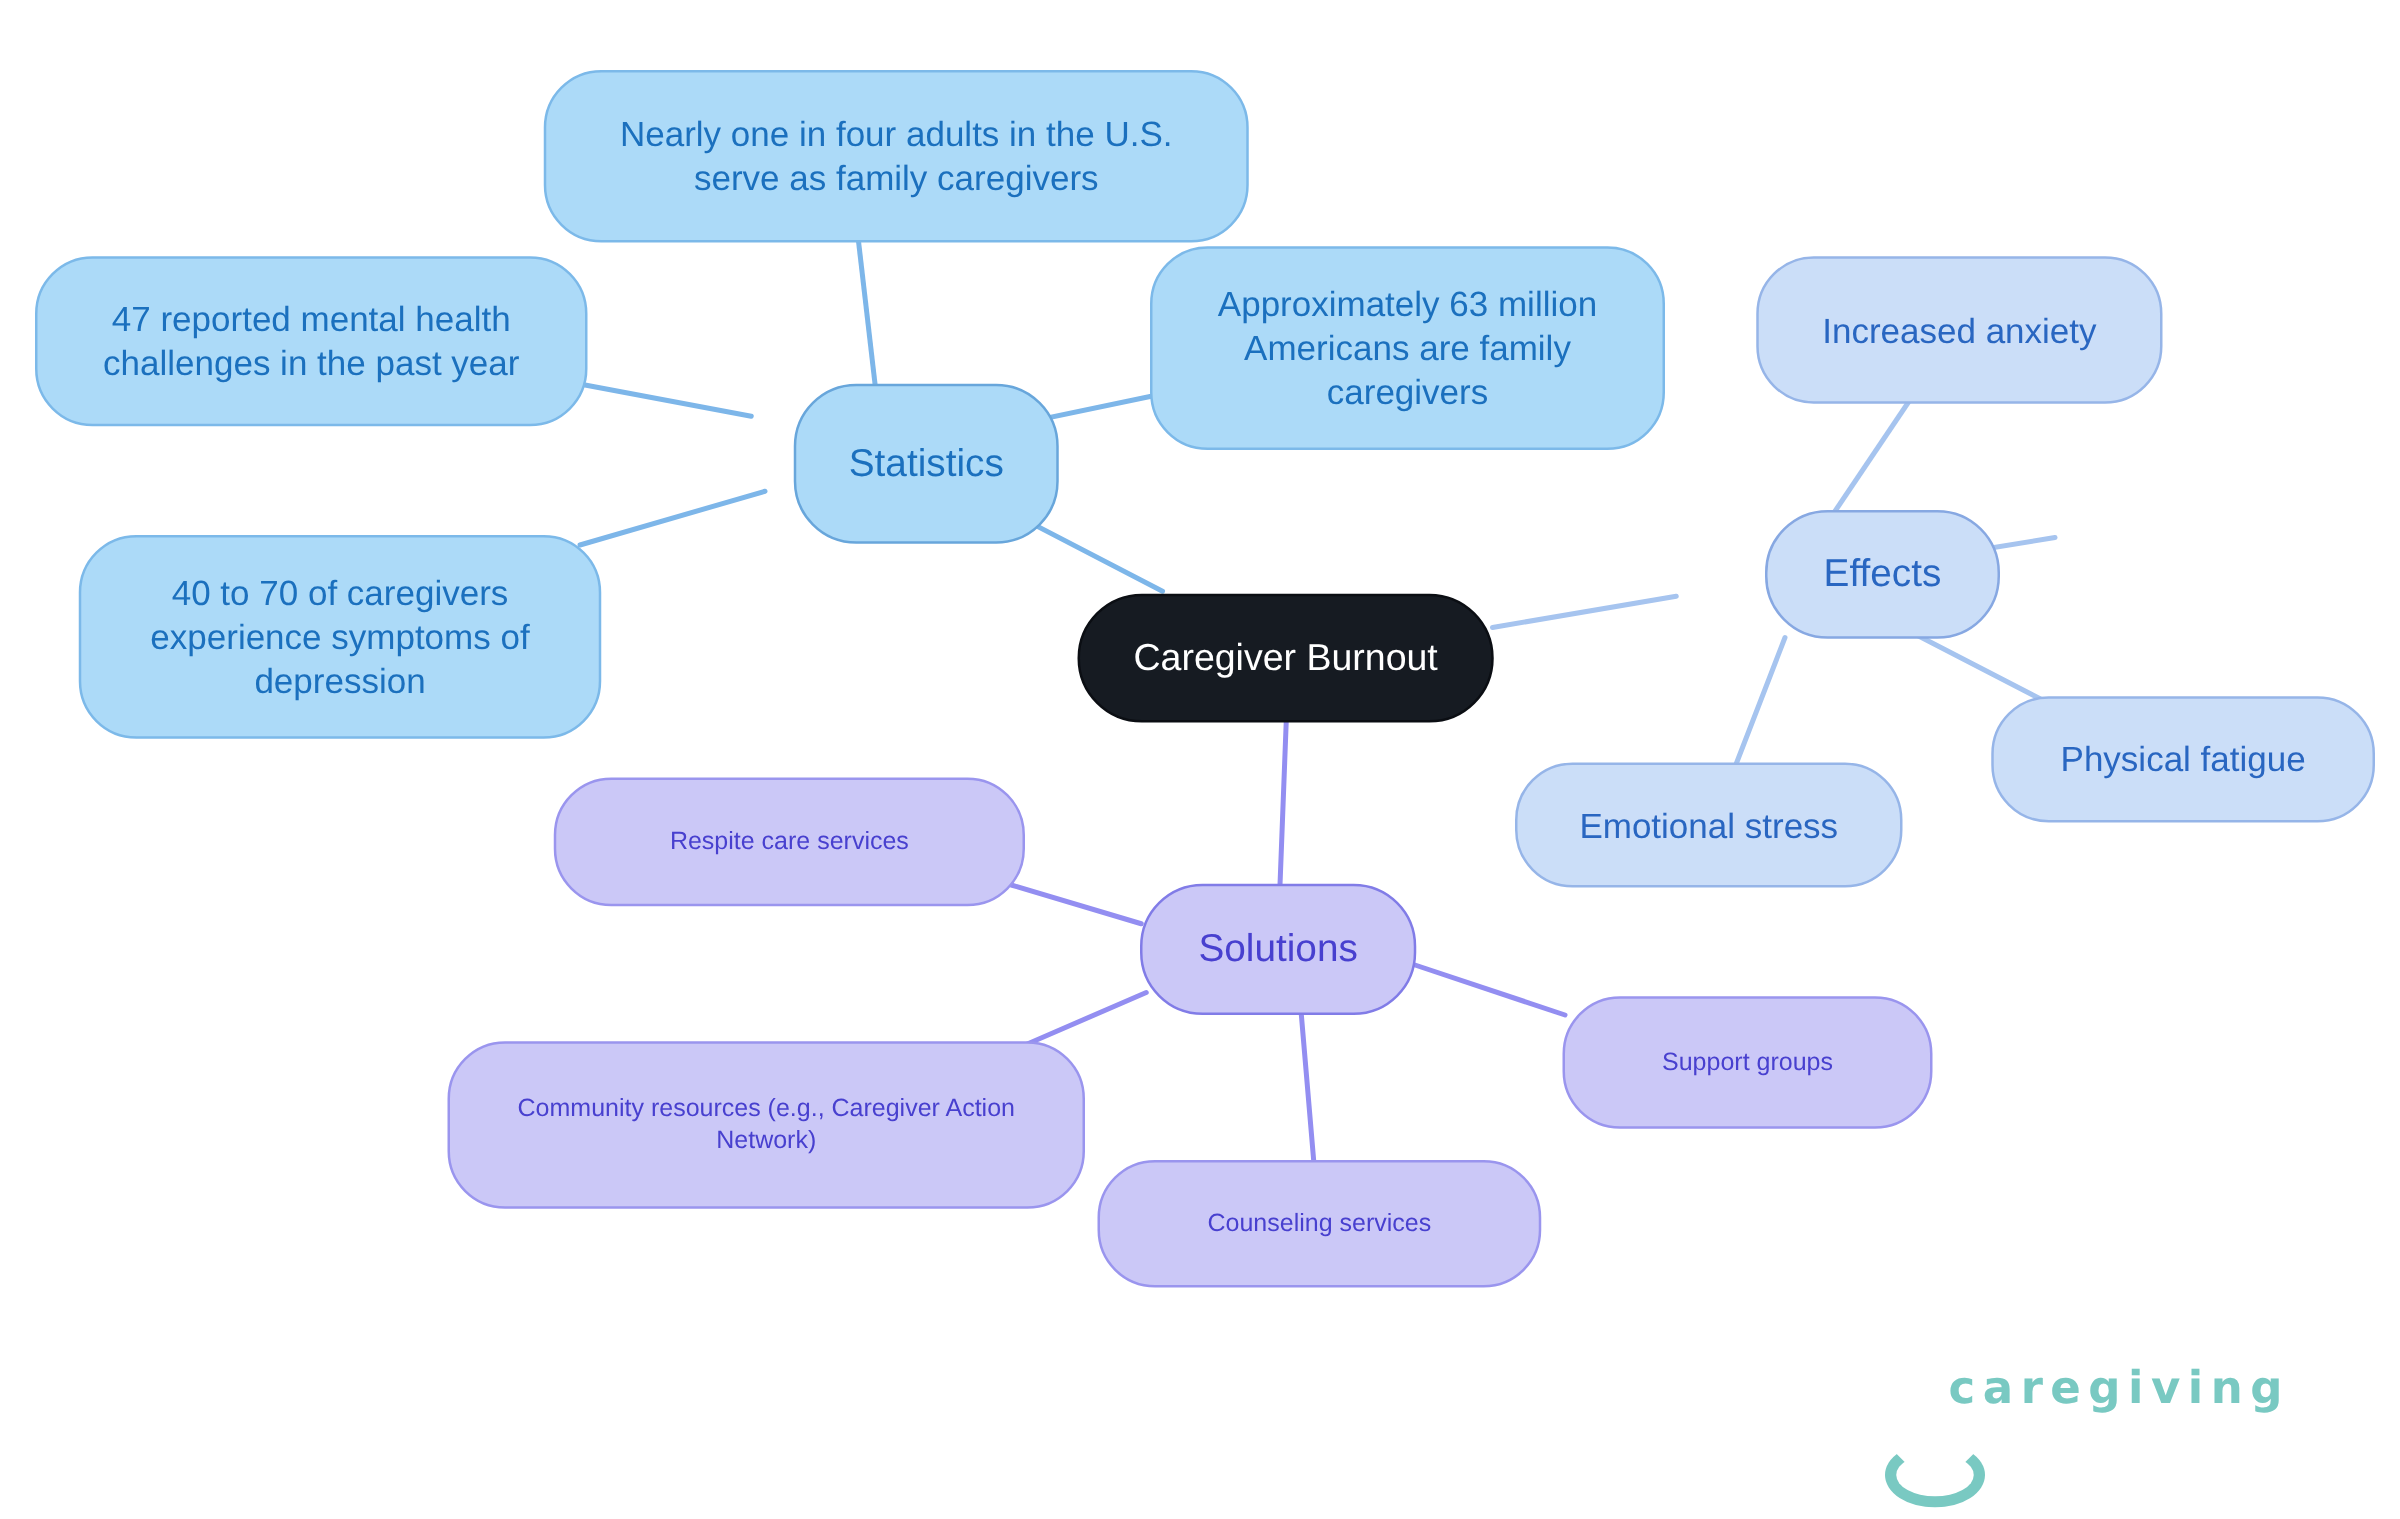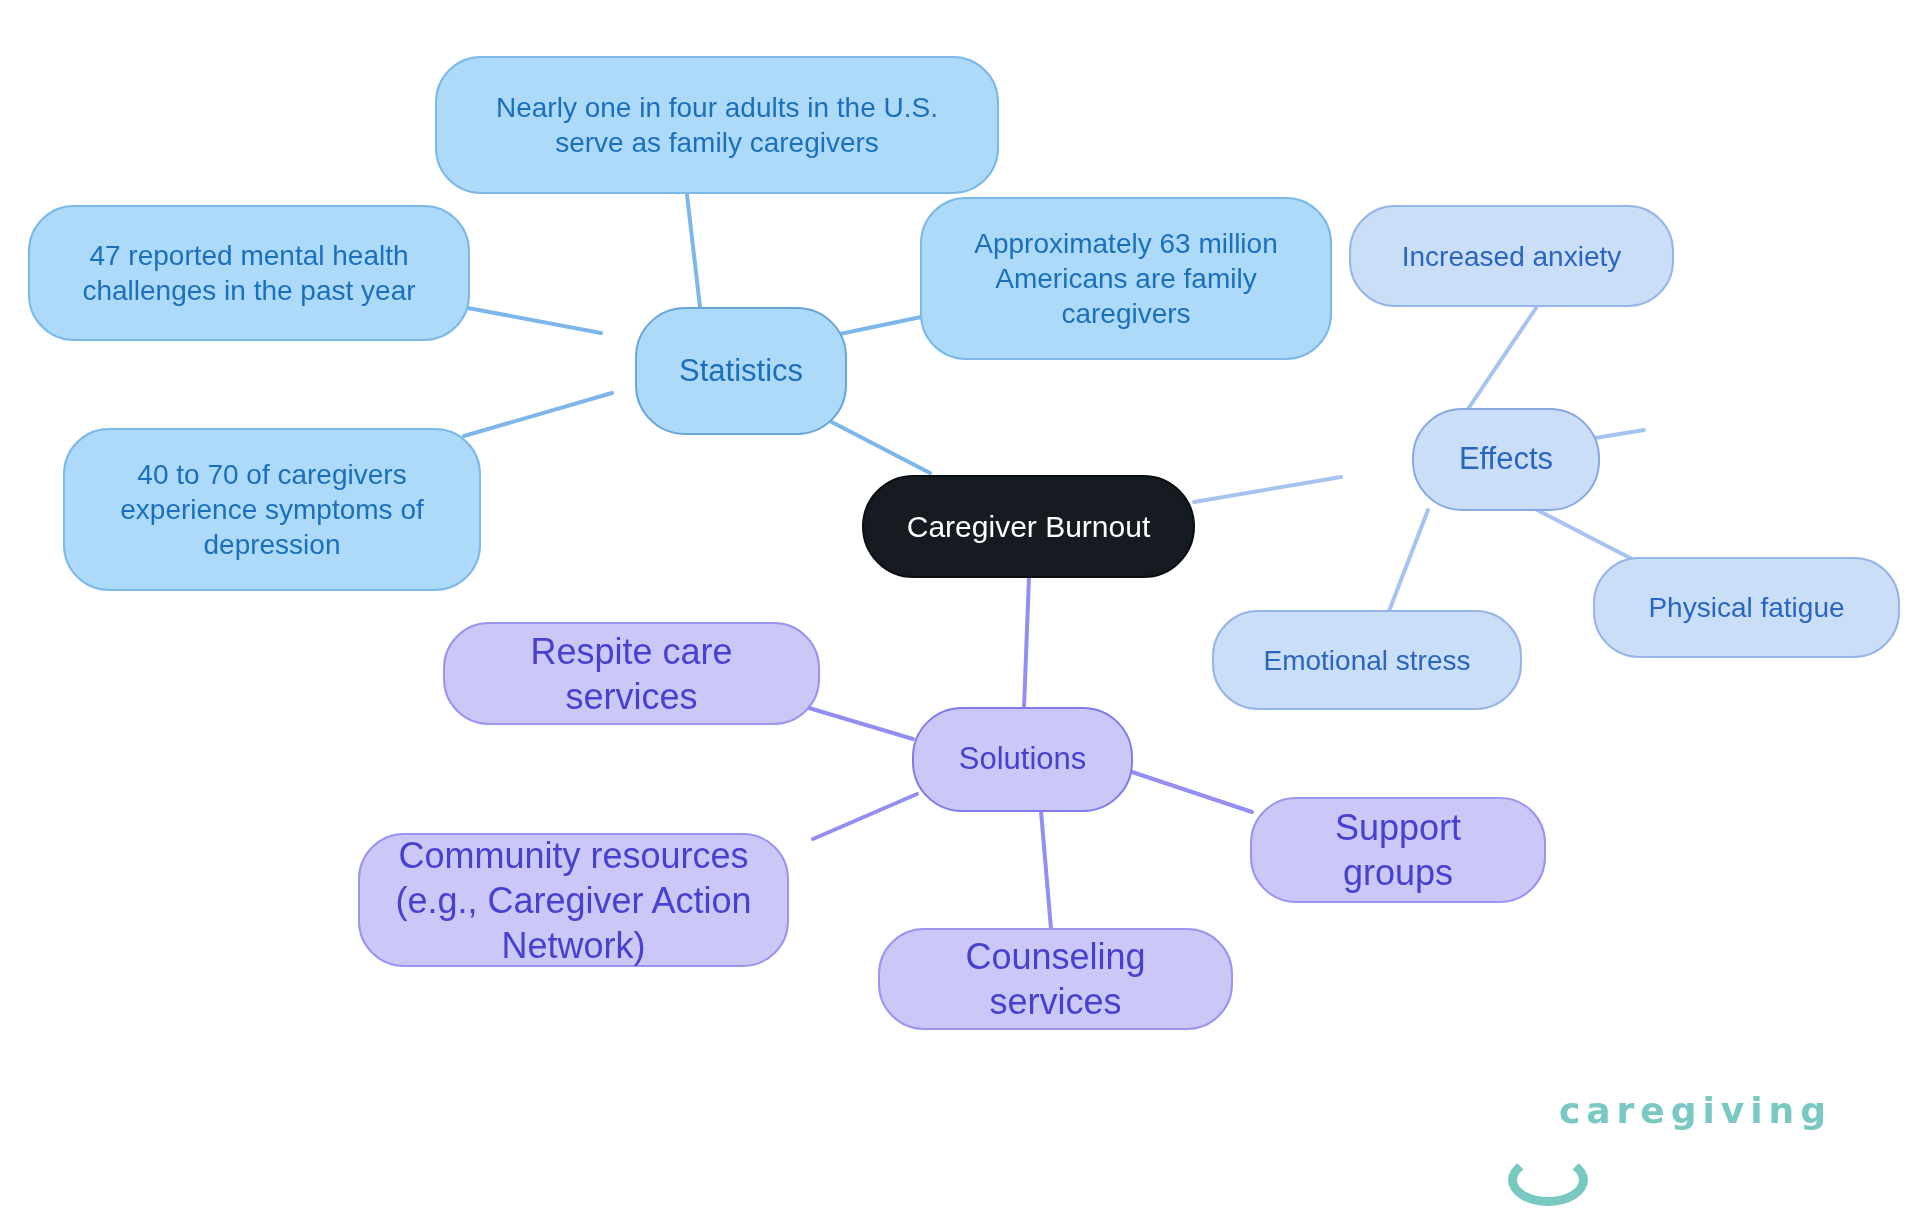"Increased anxiety" div.node { height: 102px -> 118px; left: 1349px -> 1405px }
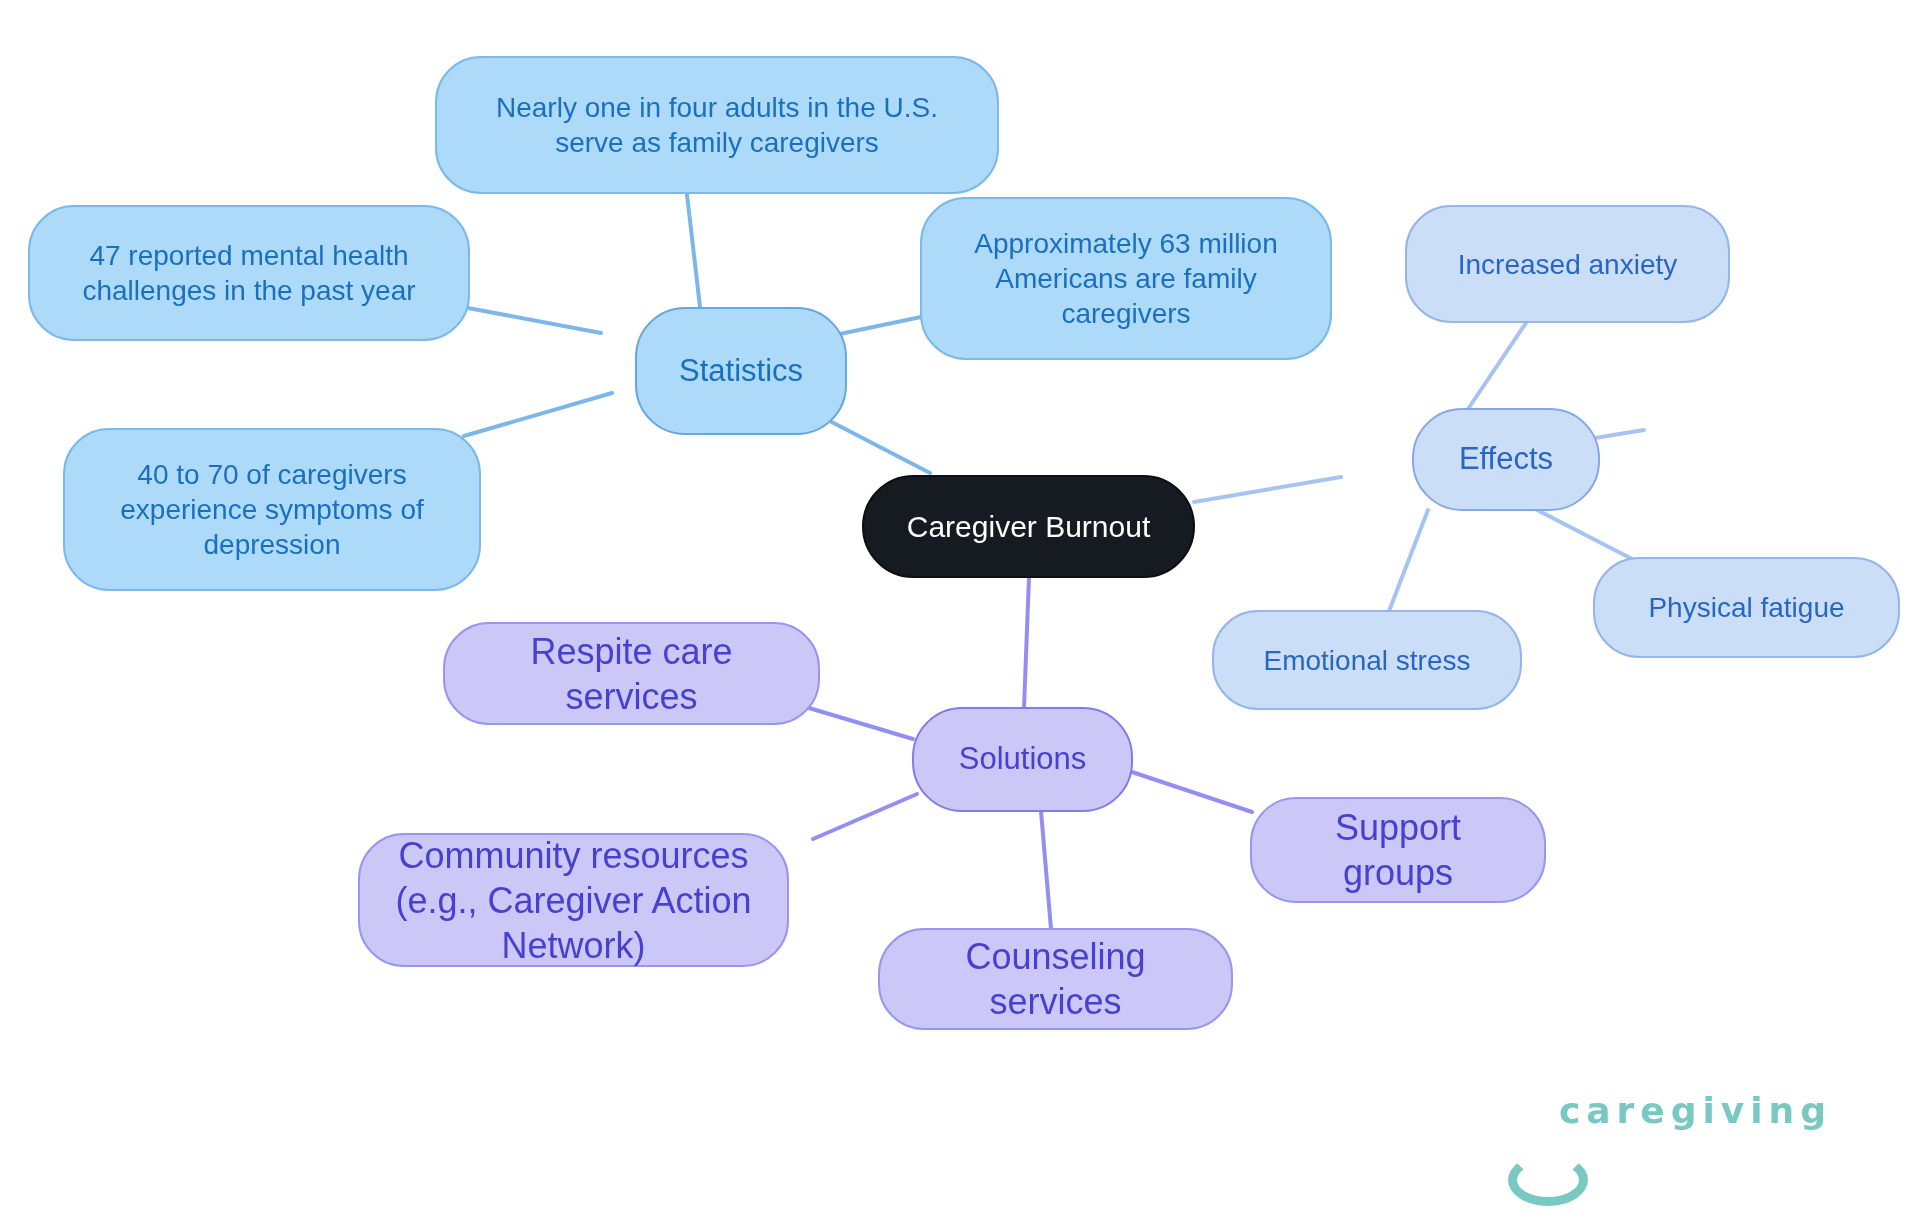"Respite care services" .node.sol { font-size: 36px -> 20px }
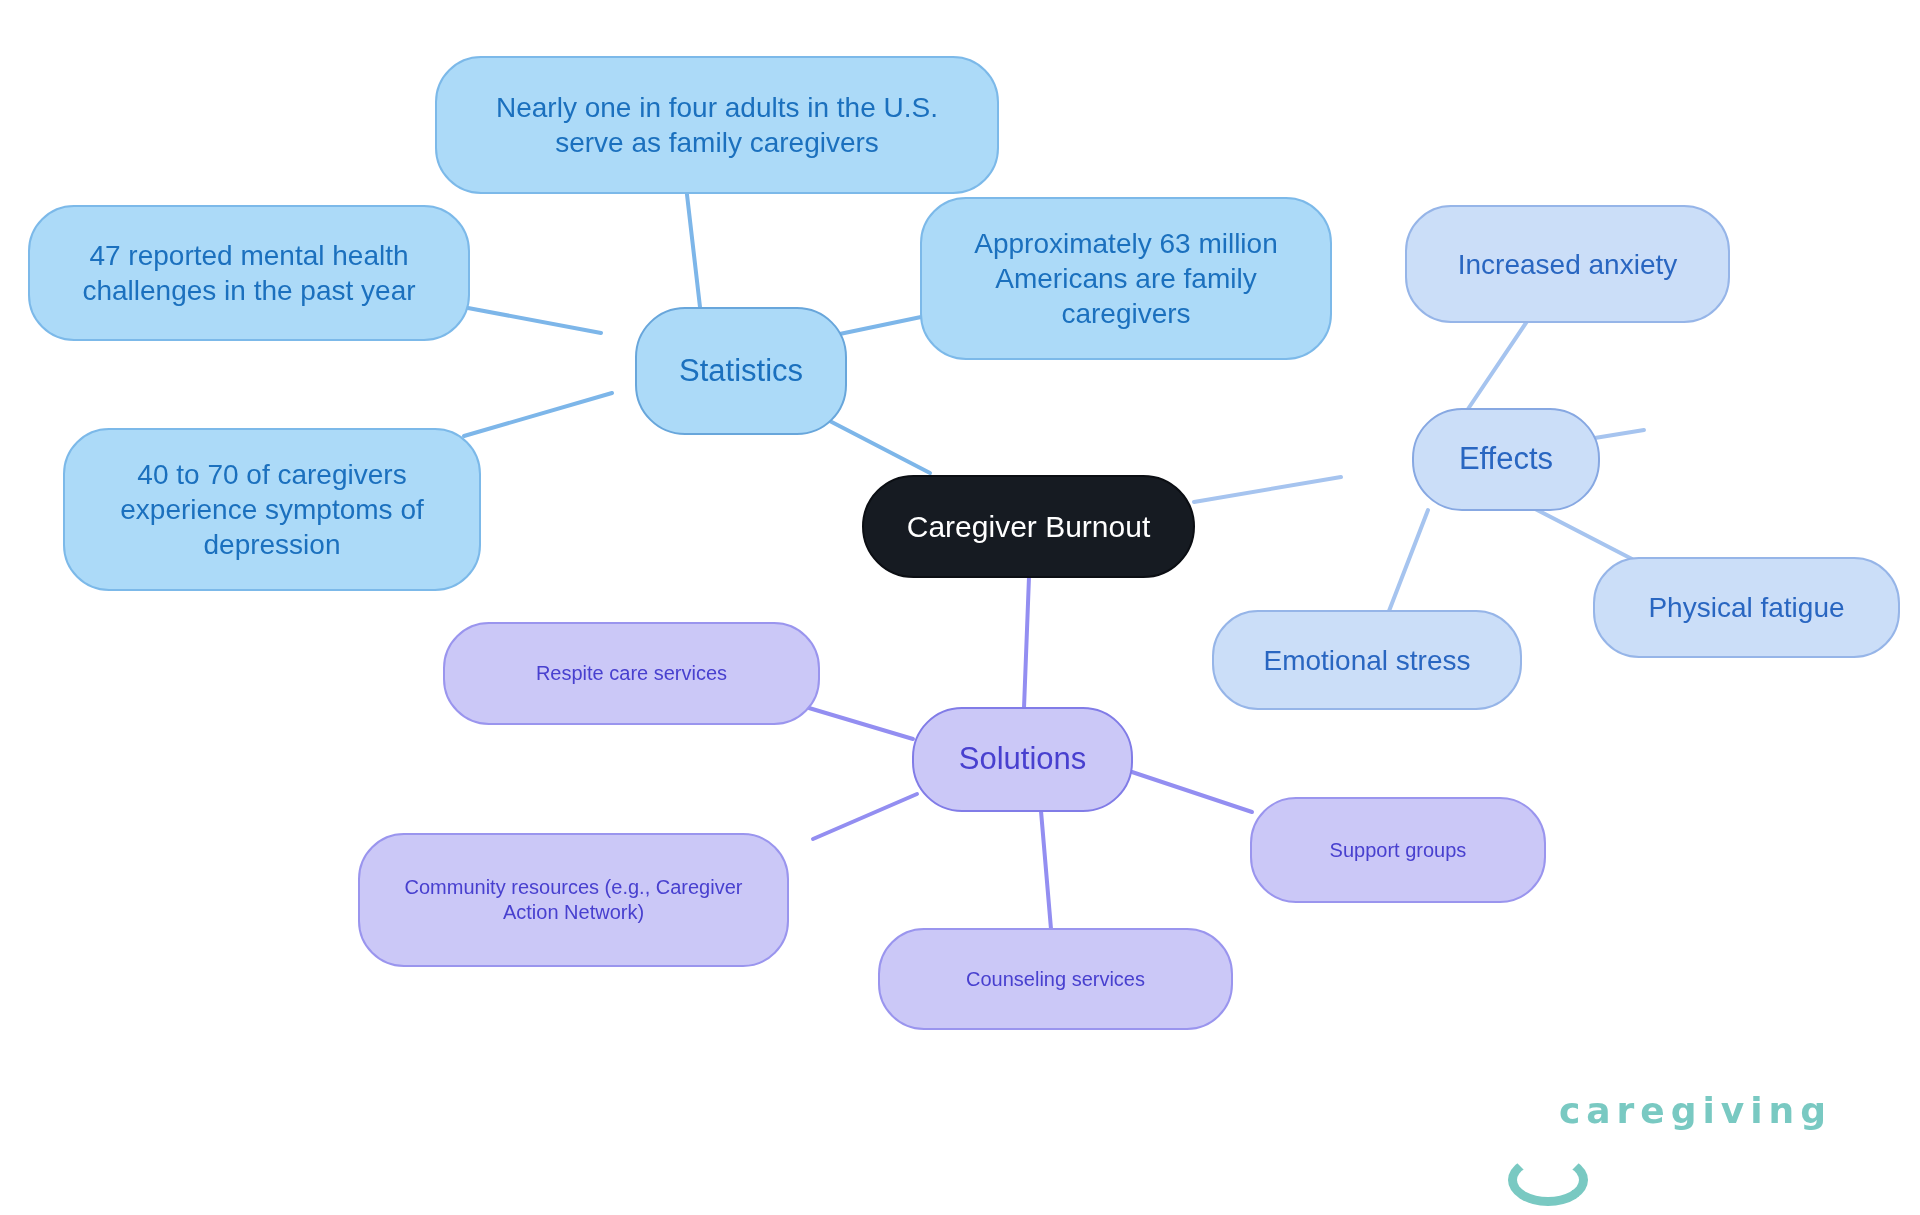"Community resources (e.g., Caregiver" div.node { width: 431px -> 510px }
